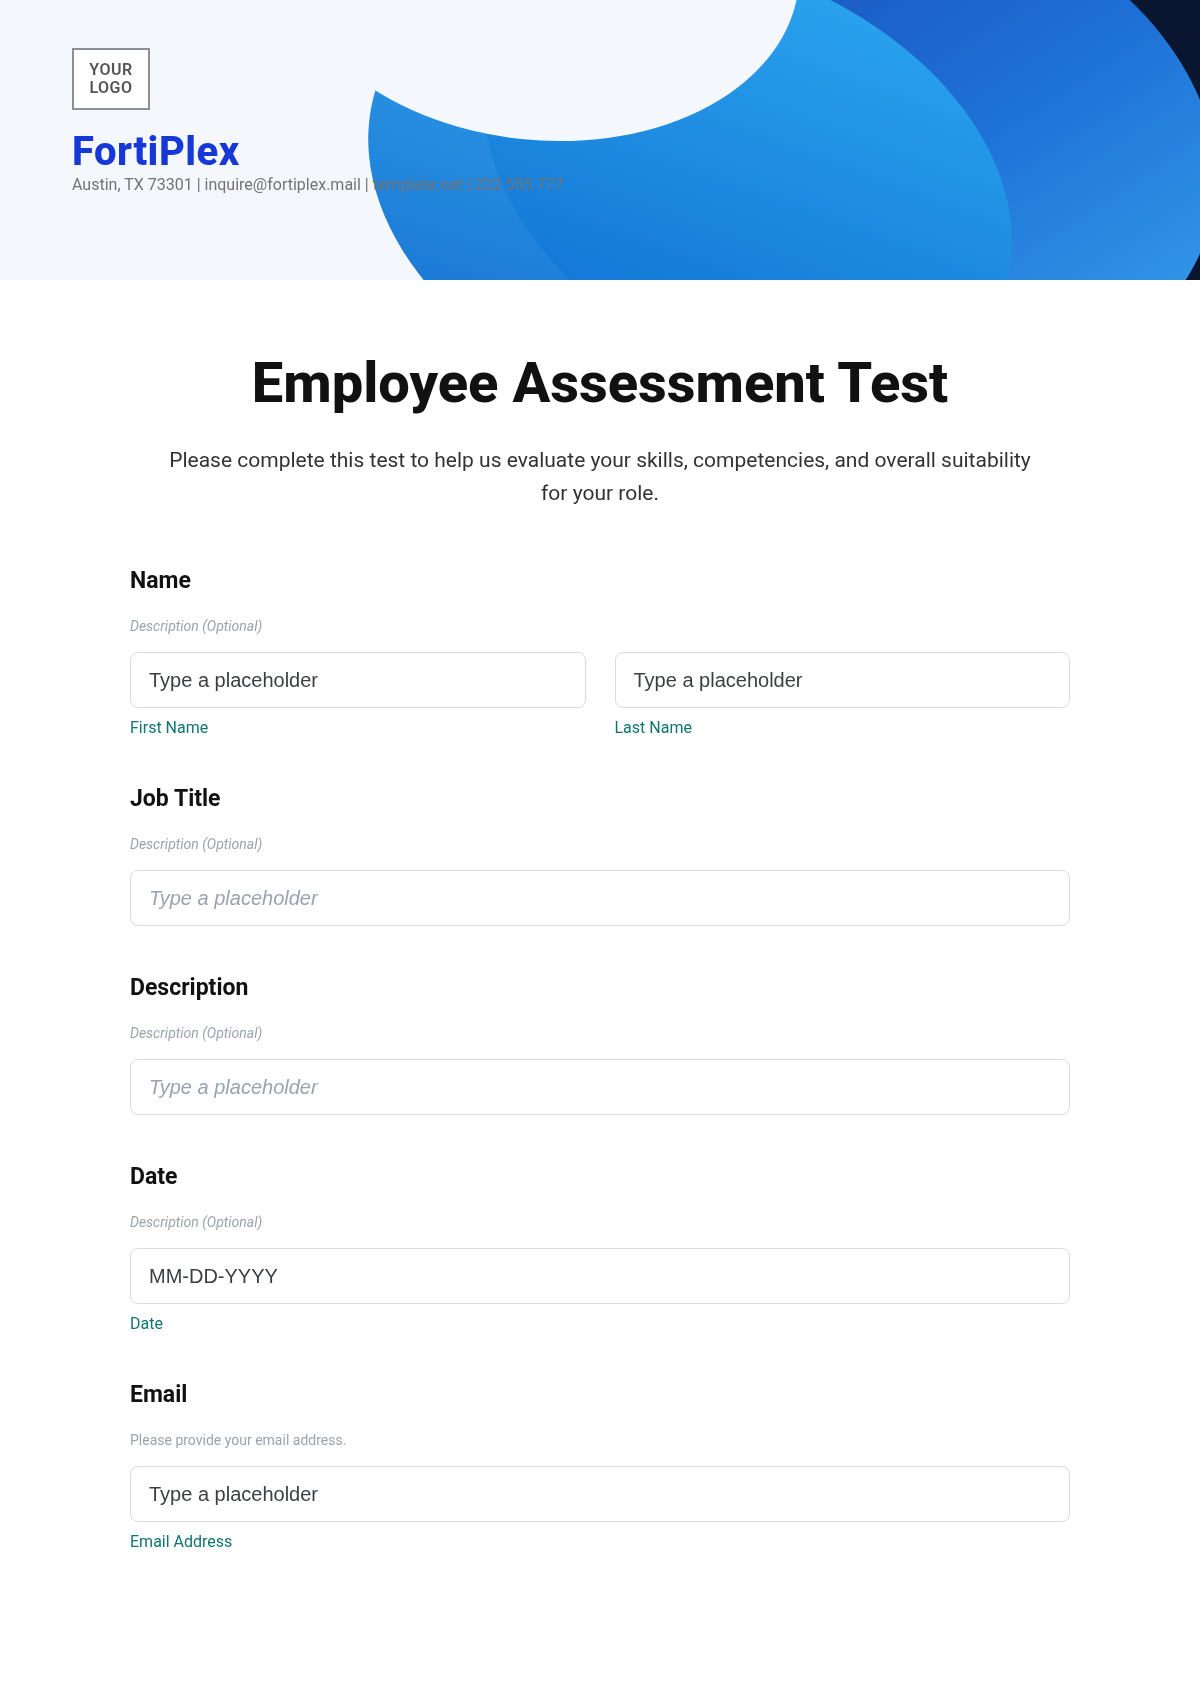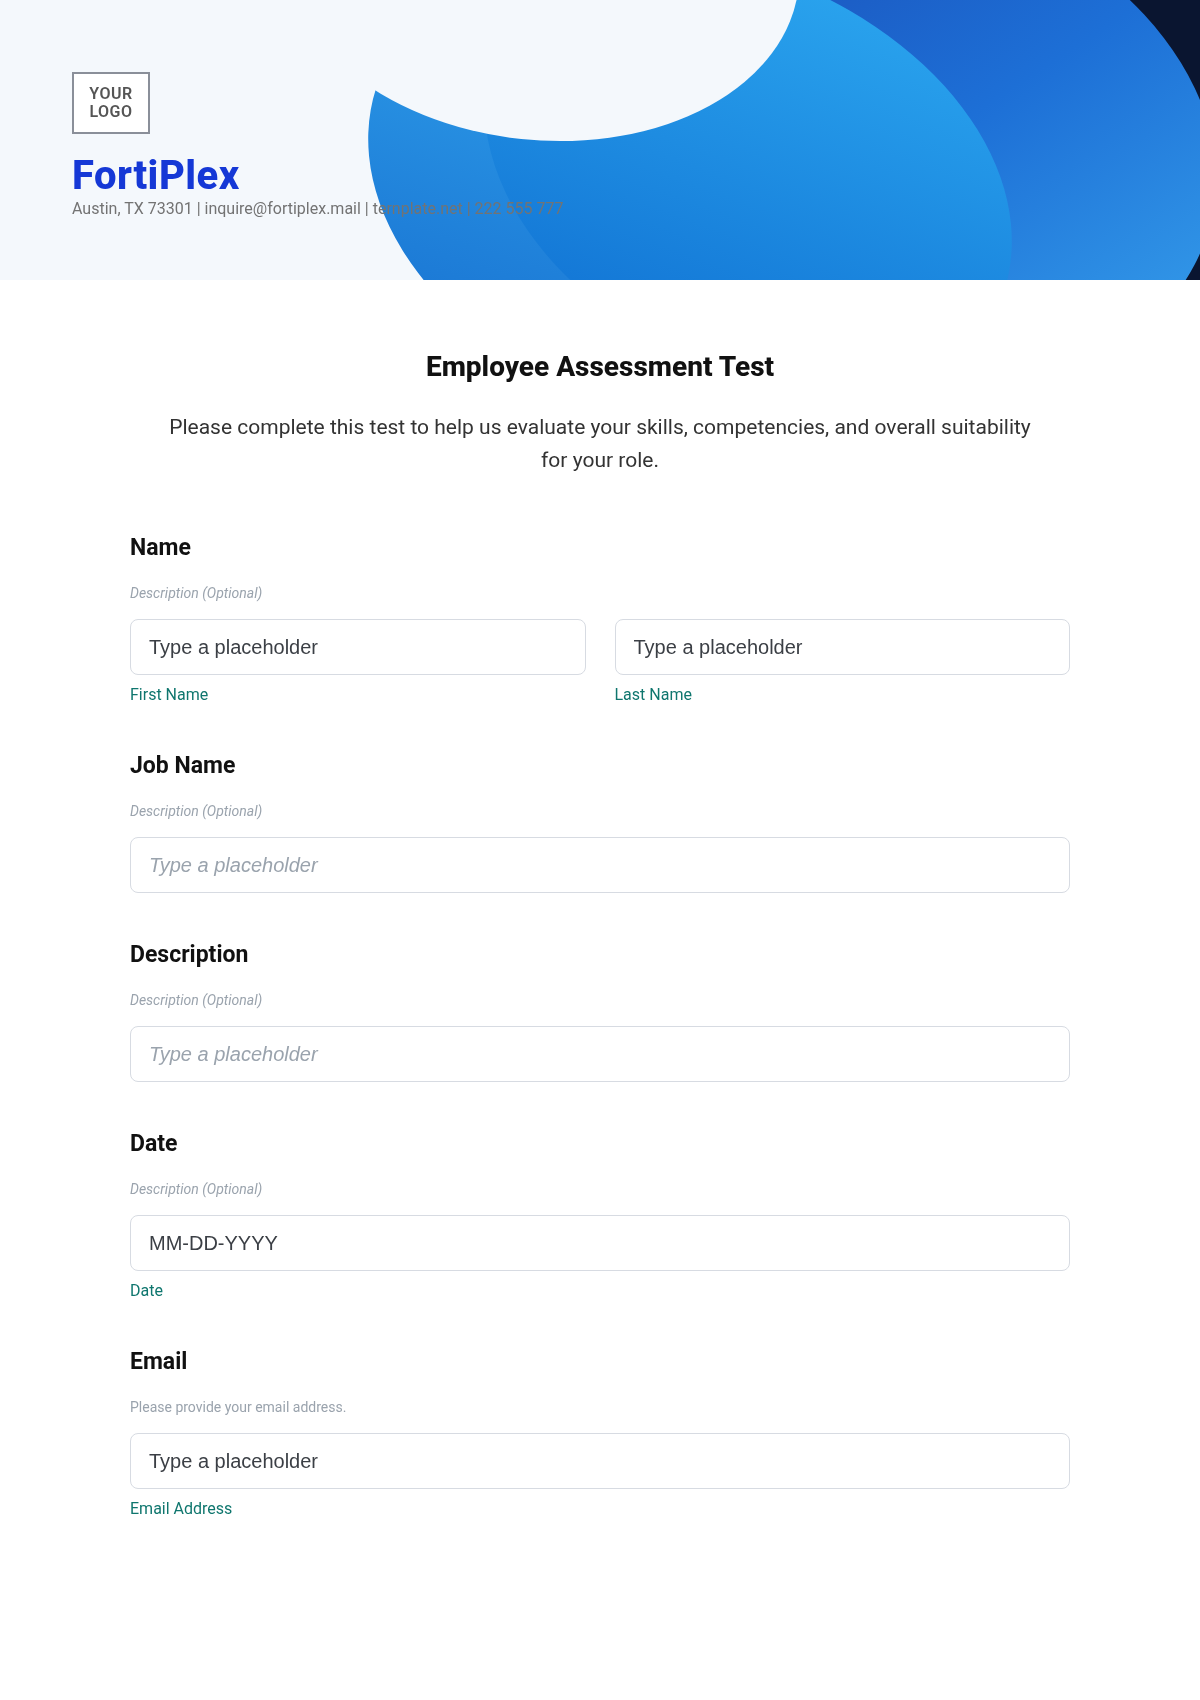"YOUR" .logo-box { margin-top: 24px -> none }
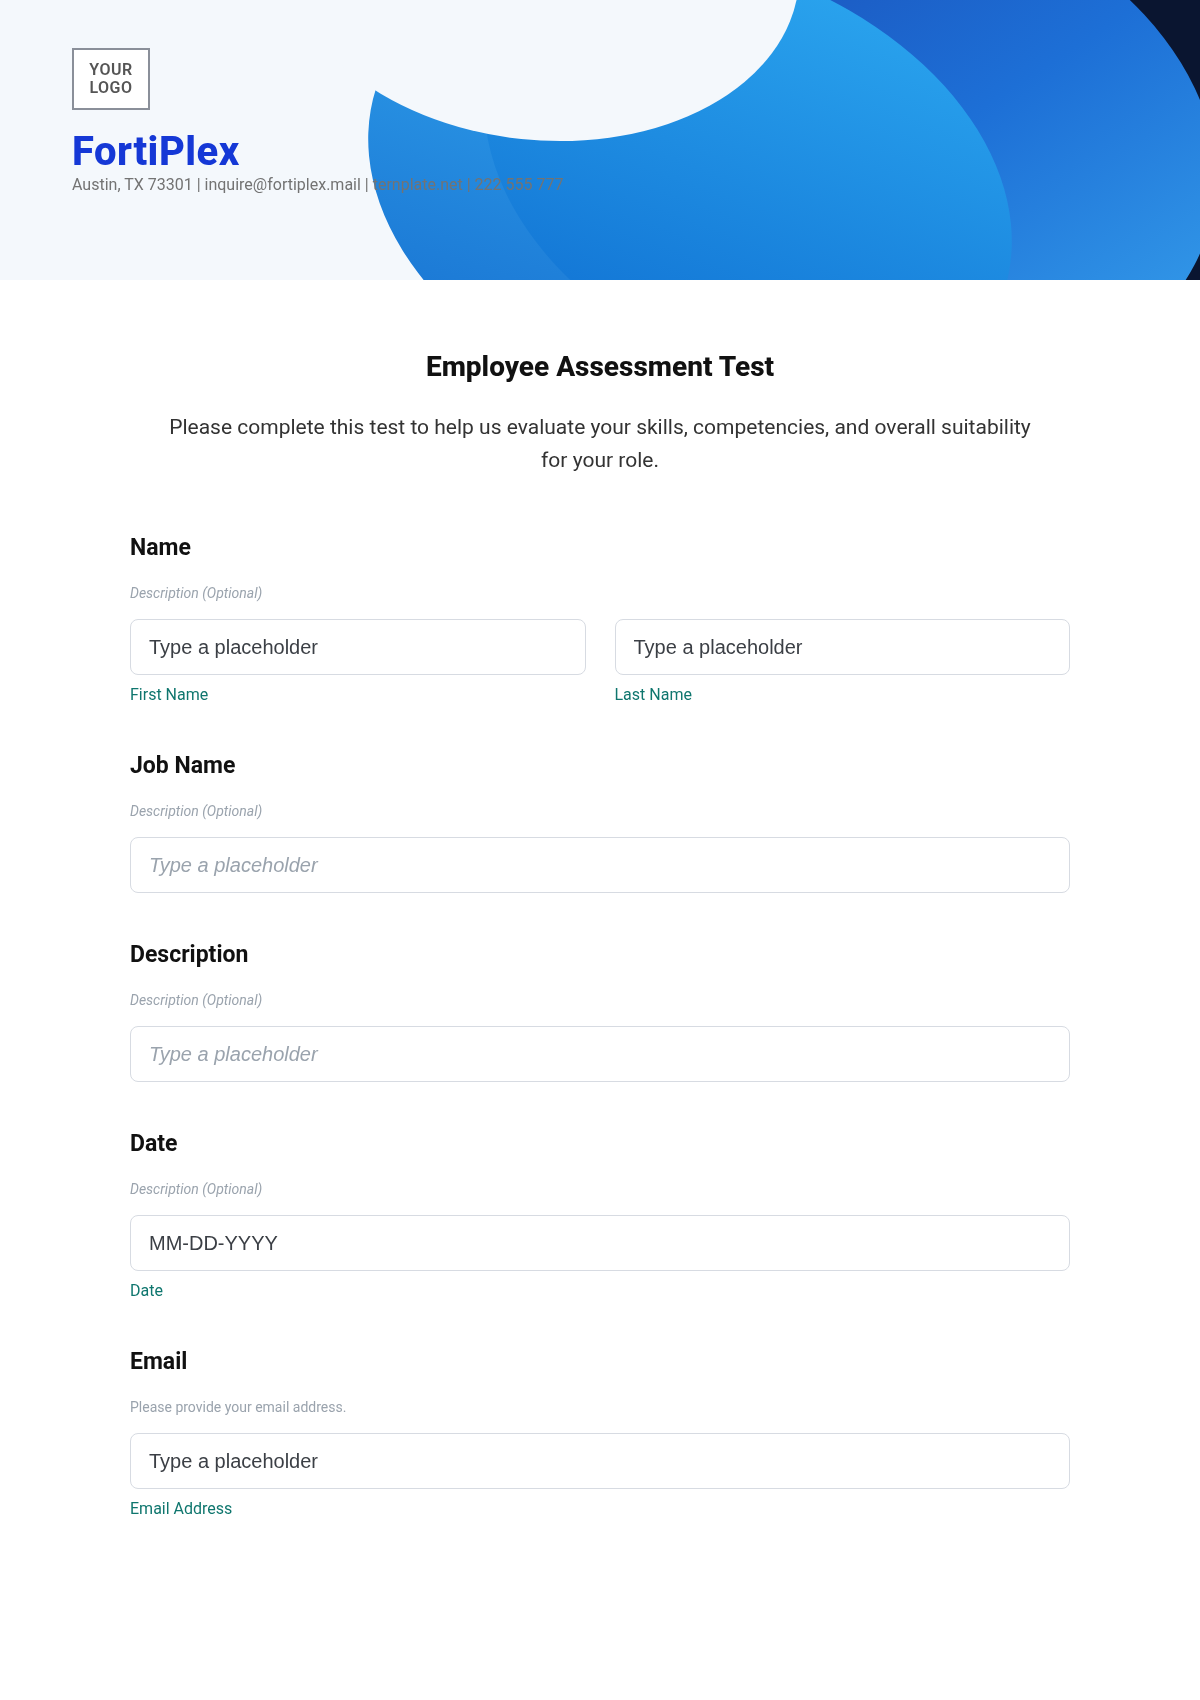"Employee Assessment Test" .title { font-size: 28px -> 56px }
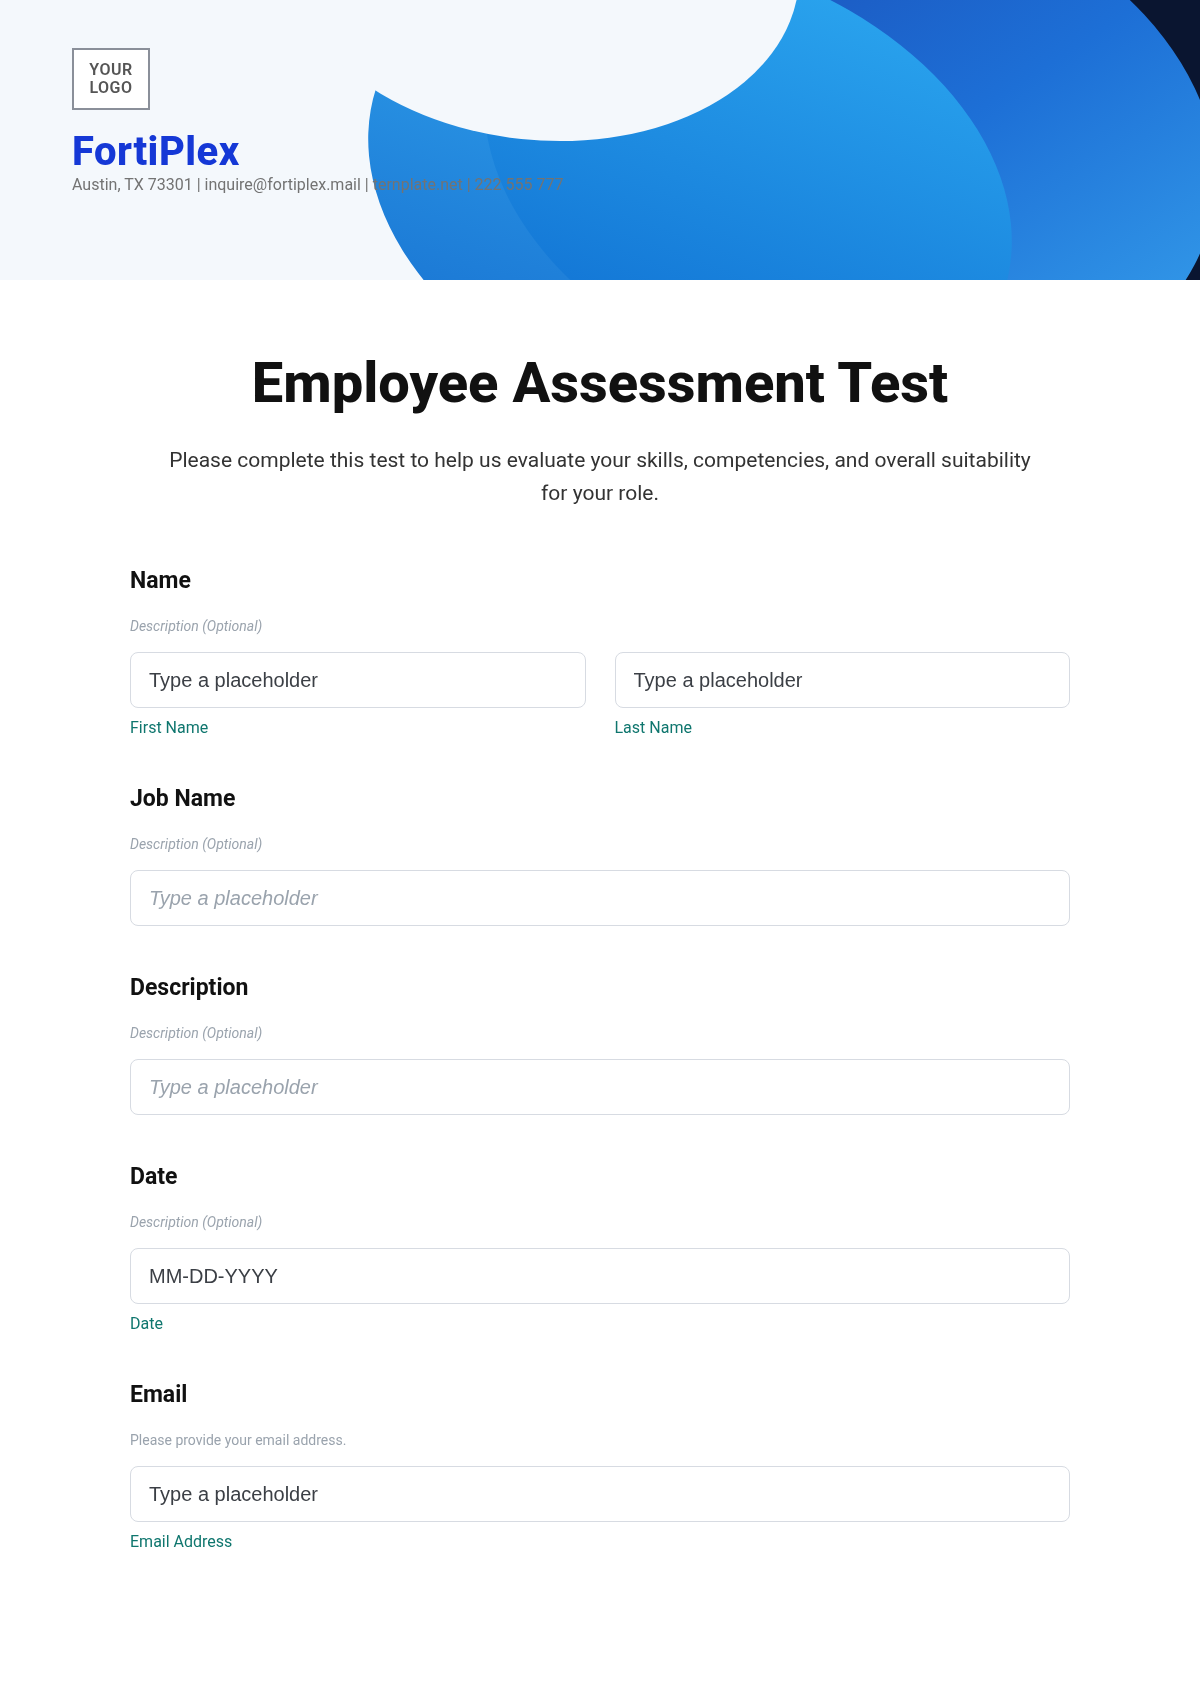"Job Name" div.field-label { text: Name -> Title }
